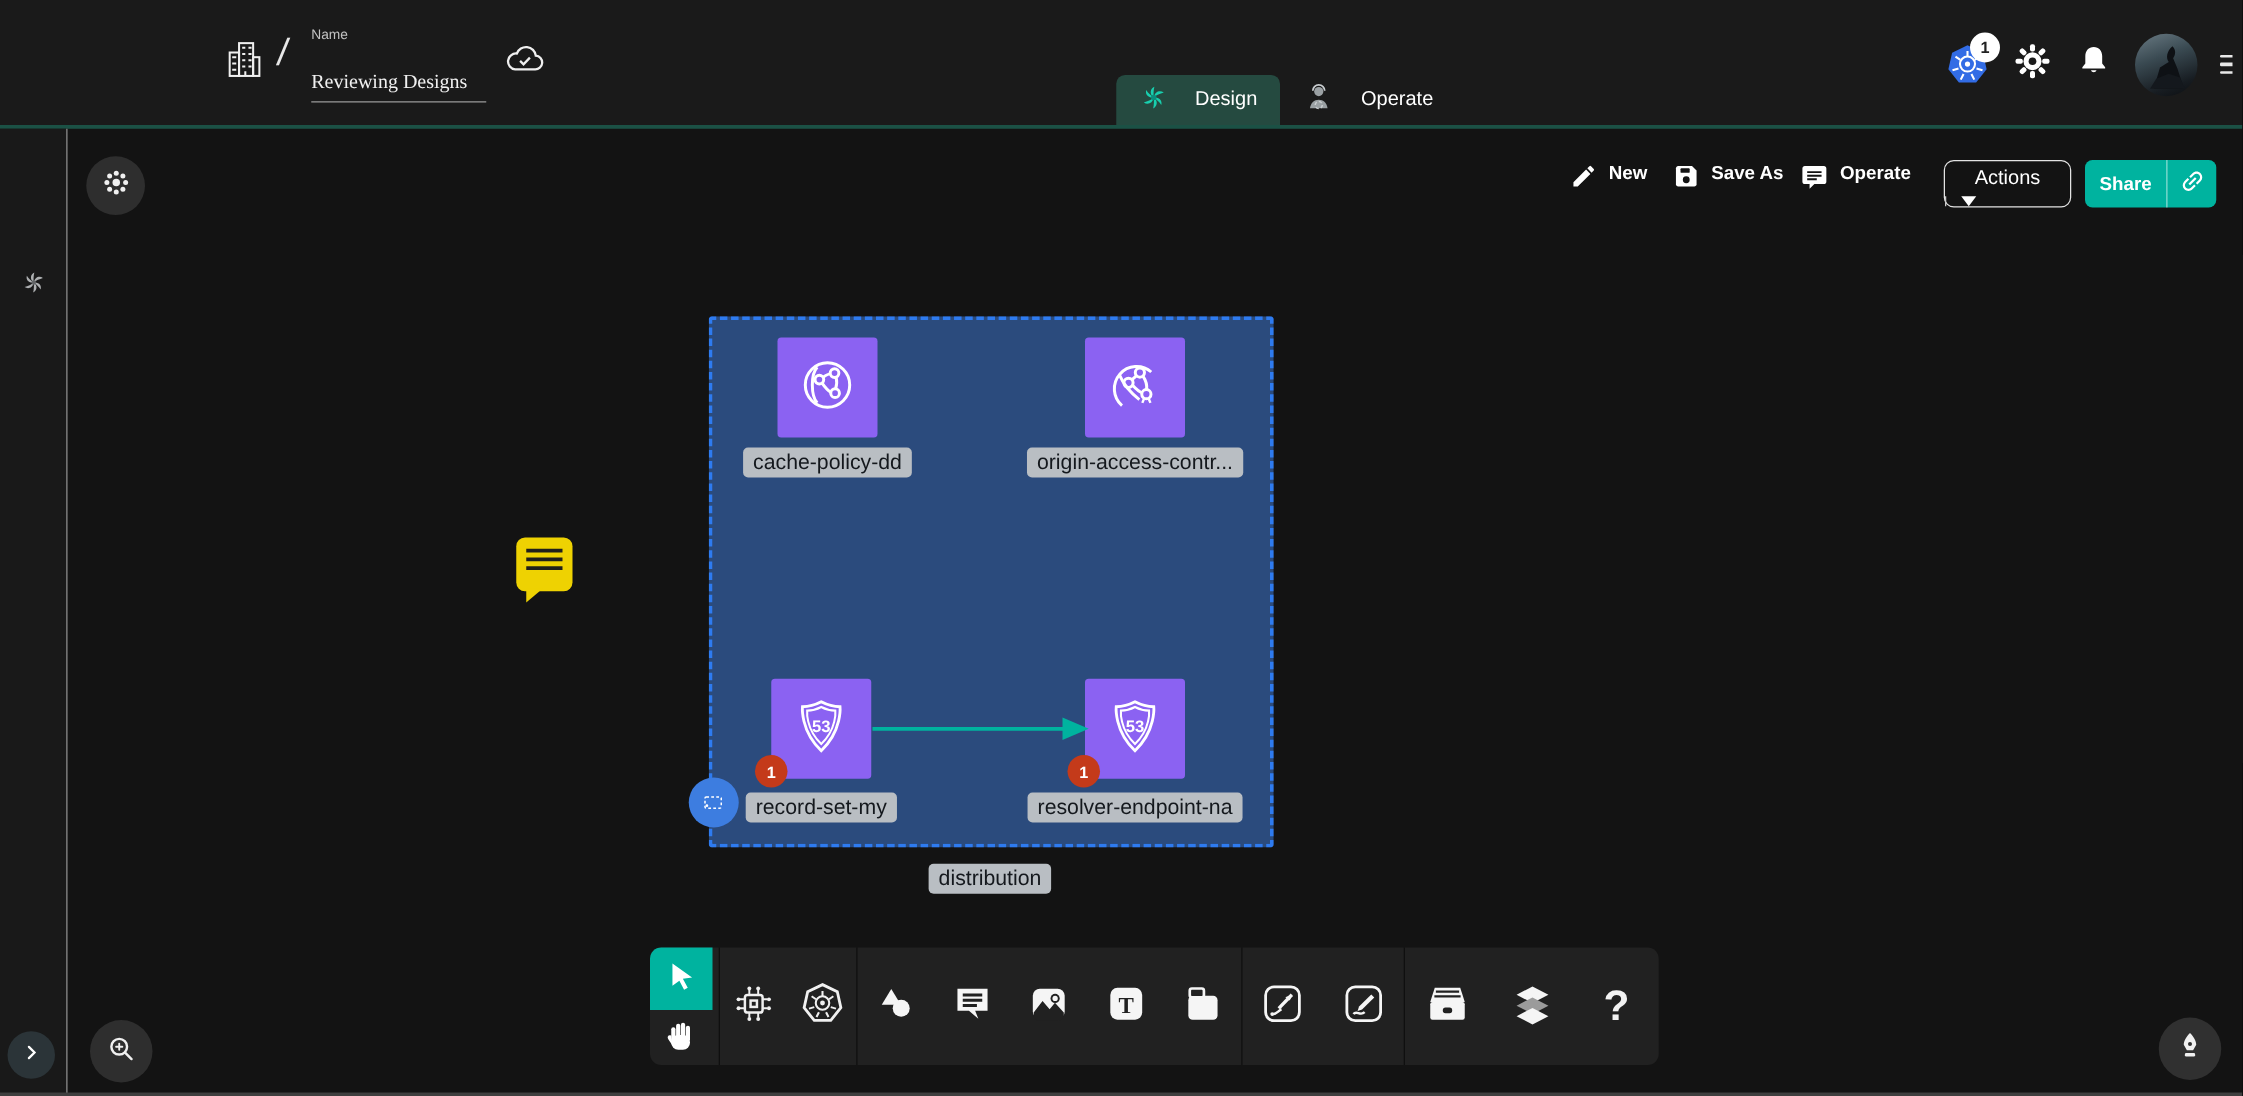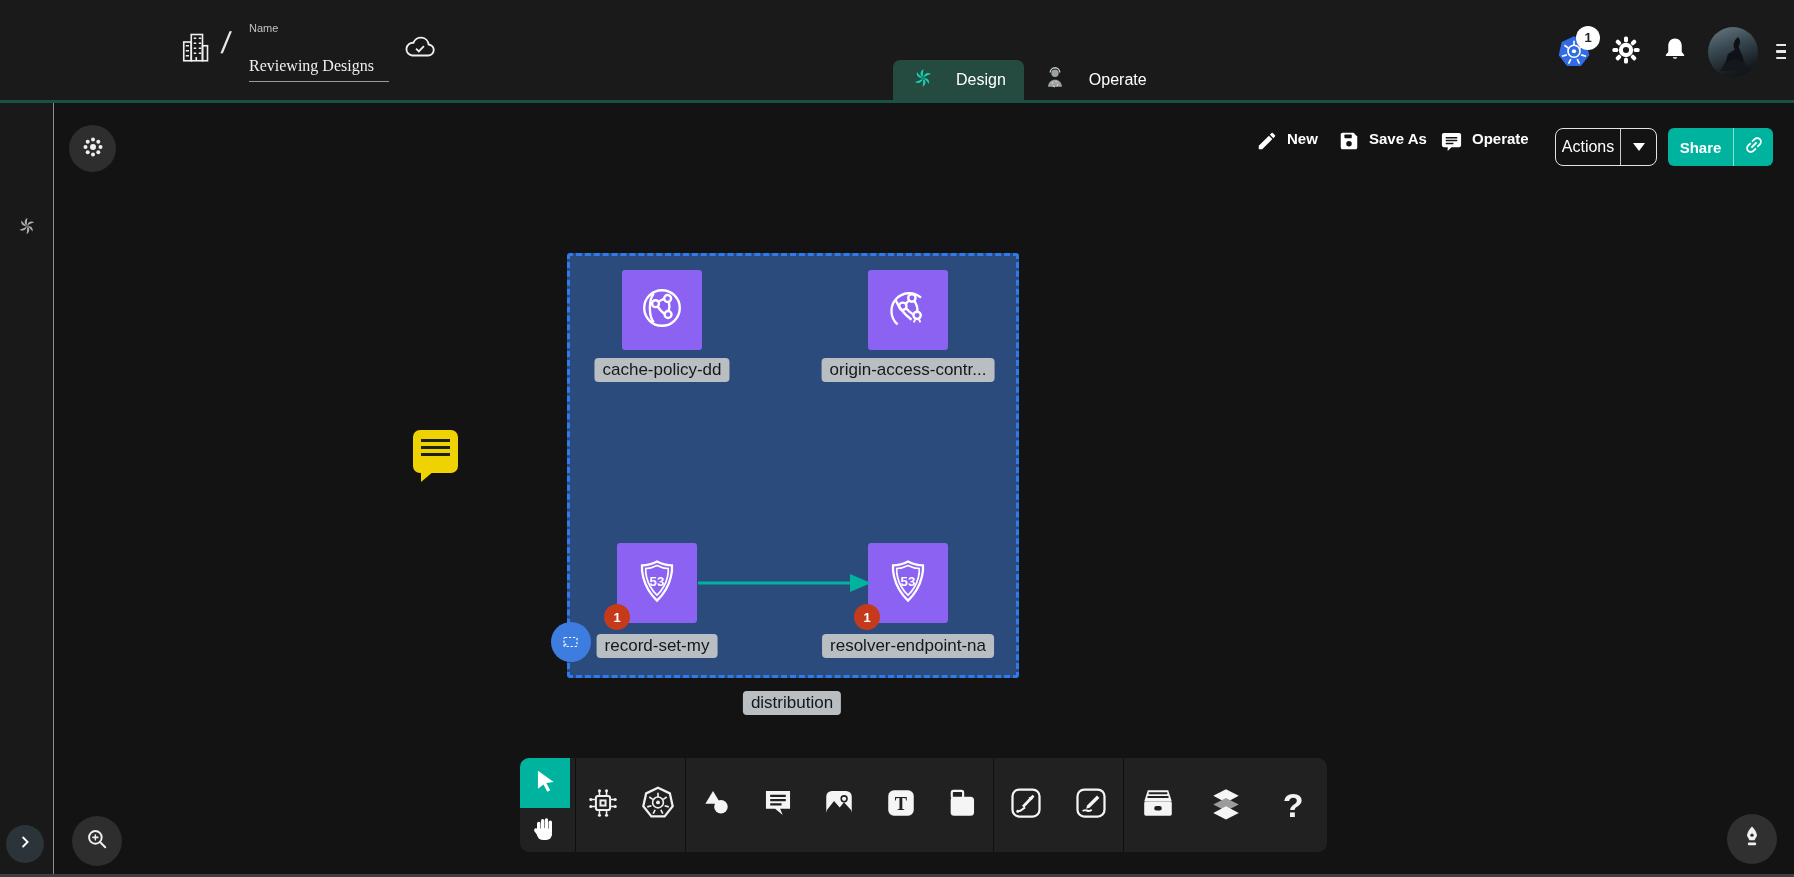"Actions" .actions-btn { flex-direction: none -> column }
